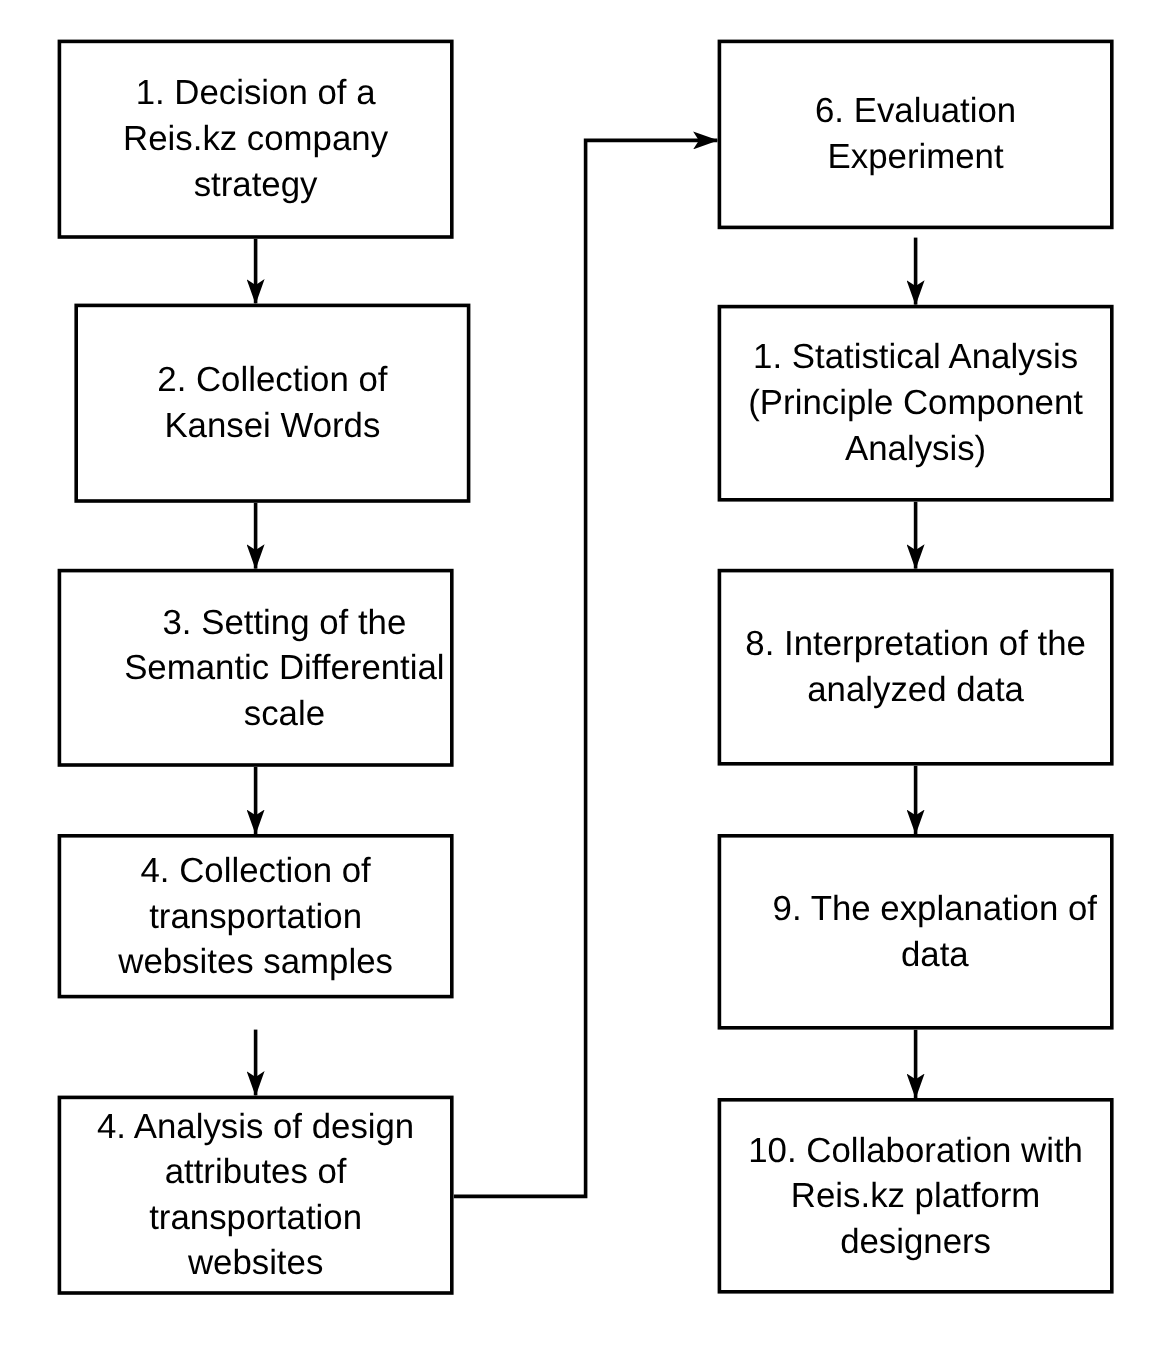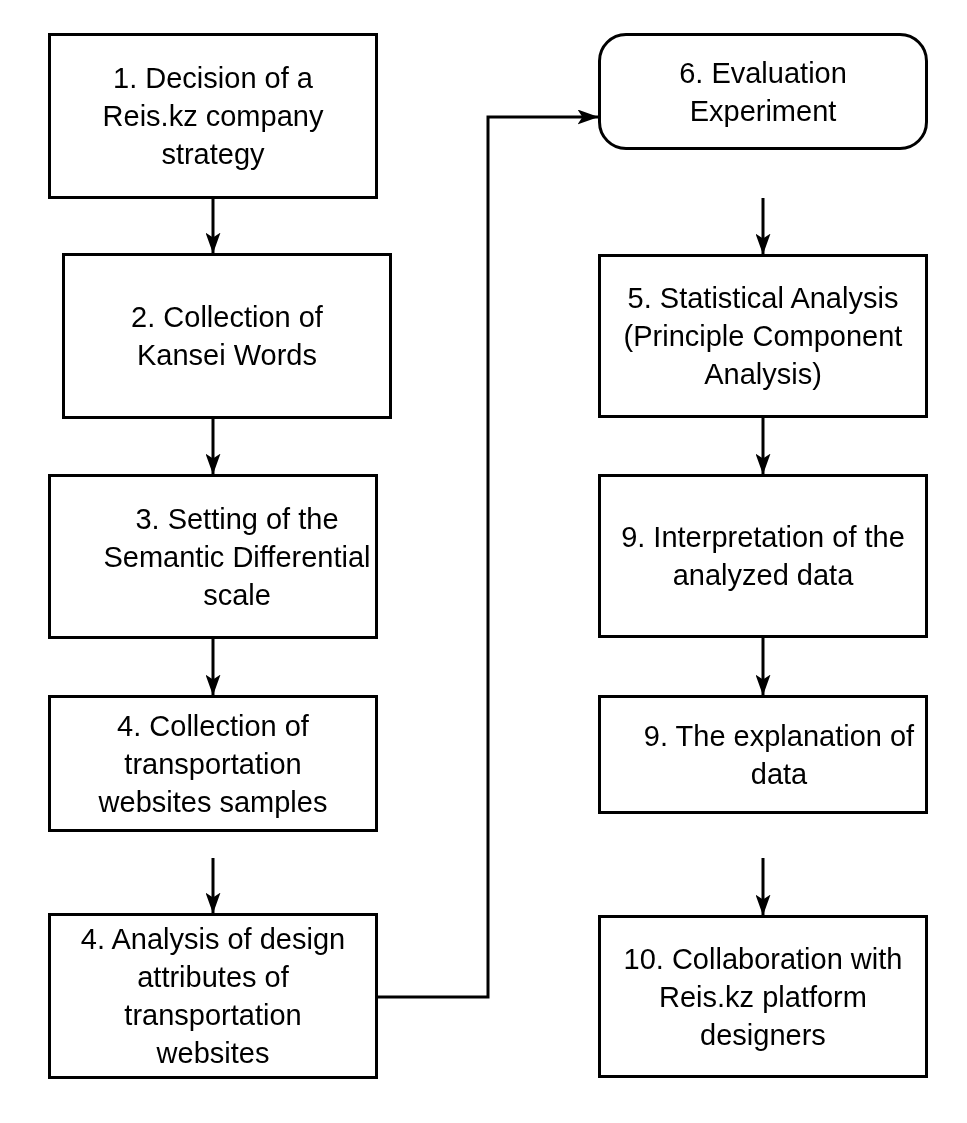"6. Evaluation" .b6 { border-radius: 28px -> none; height: 117px -> 158px }
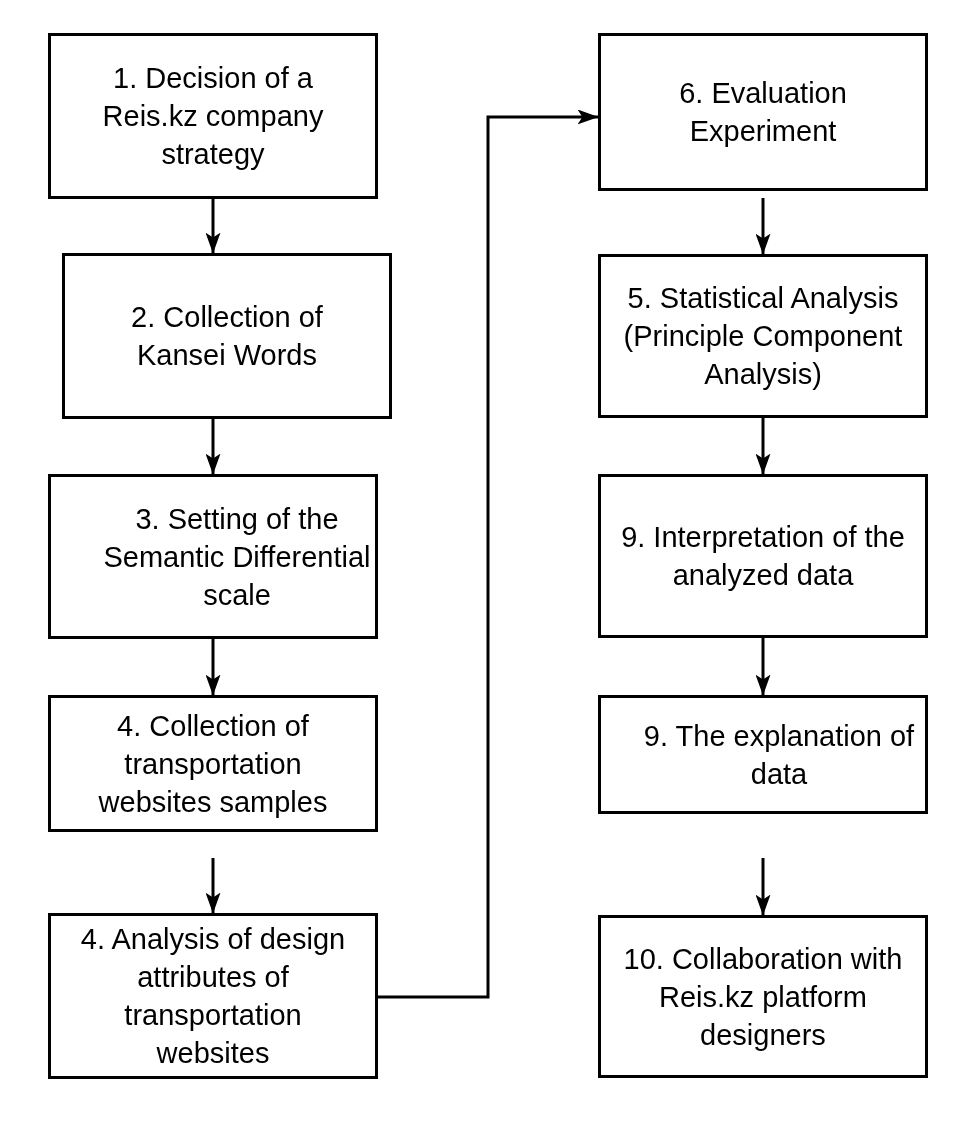"5. Statistical Analysis" span.label { text: 5 -> 1 }
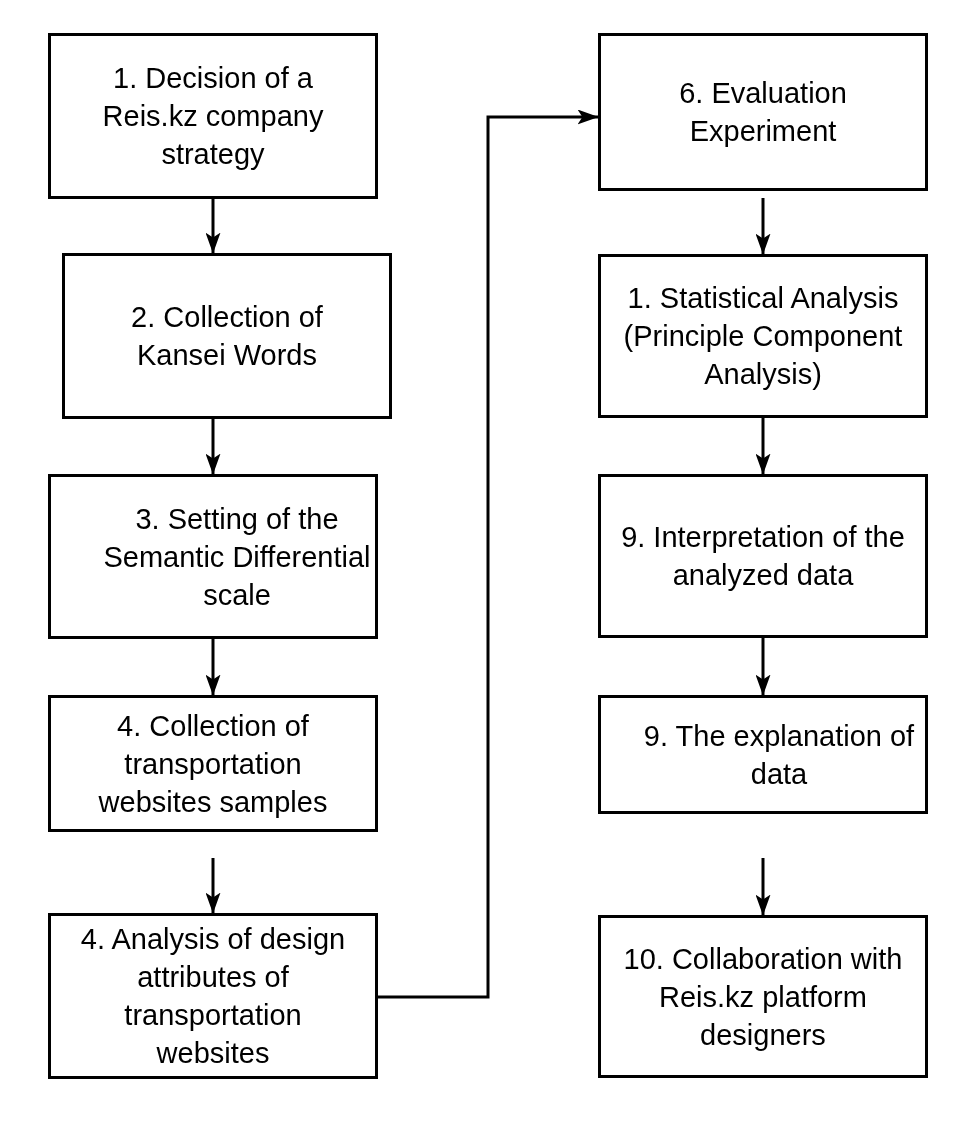"9. Interpretation of the" span.label { text: 9 -> 8 }
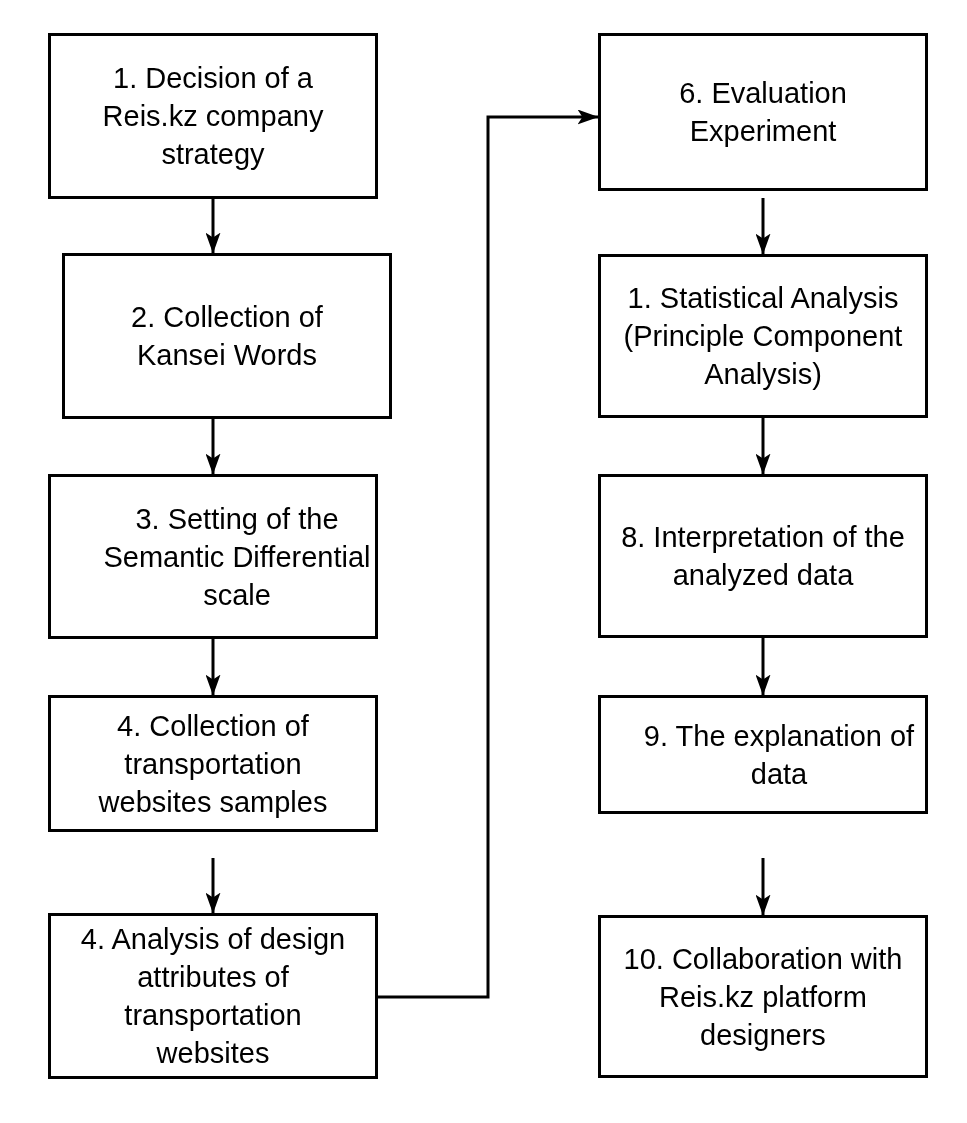"9. The explanation of" .b9 { height: 119px -> 163px }
